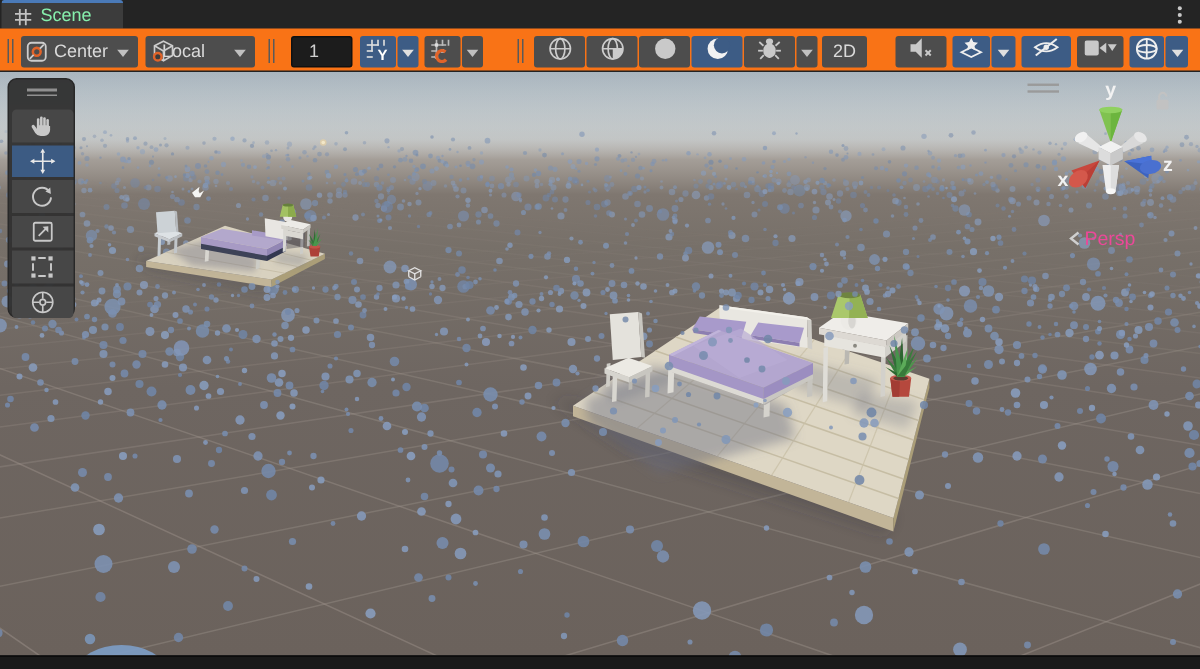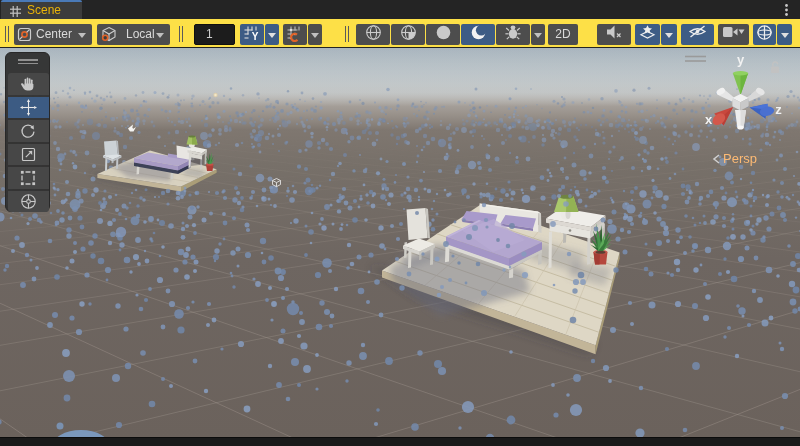"Scene" #tab { color: #eab308 -> #86efac }
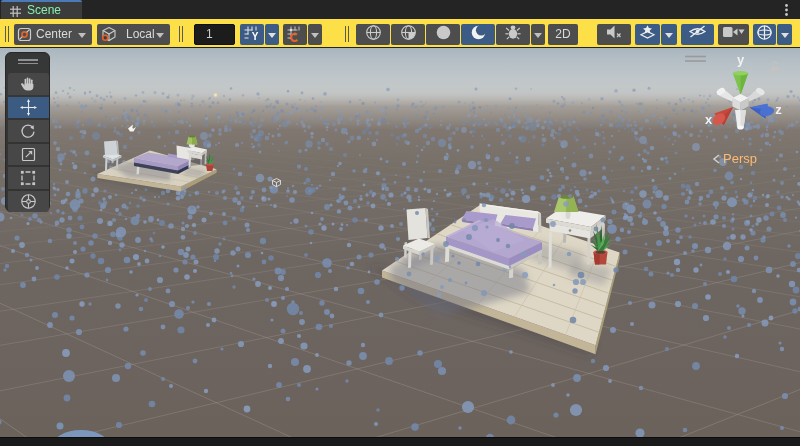"Center" #toolbar { background: #fde047 -> #f97316 }
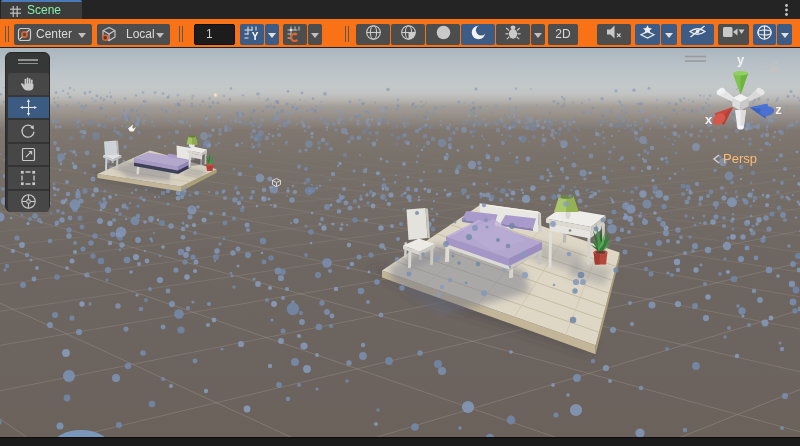"Local" div.tbtn { padding-left: 29px -> 11px }
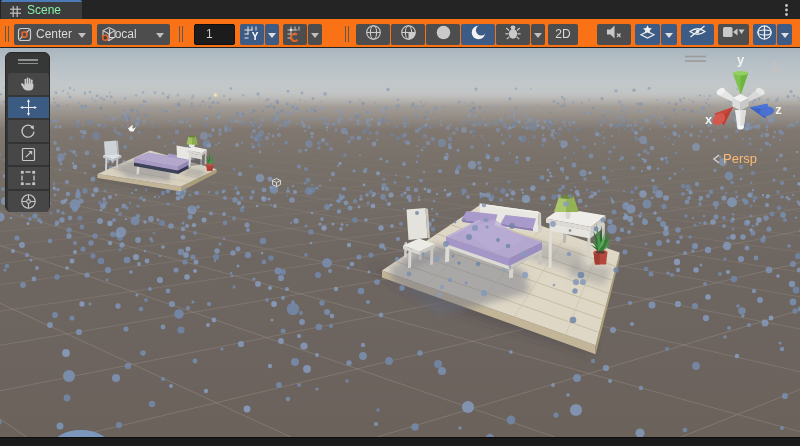"Persp" #persp { color: #fdba74 -> #ec4899 }
